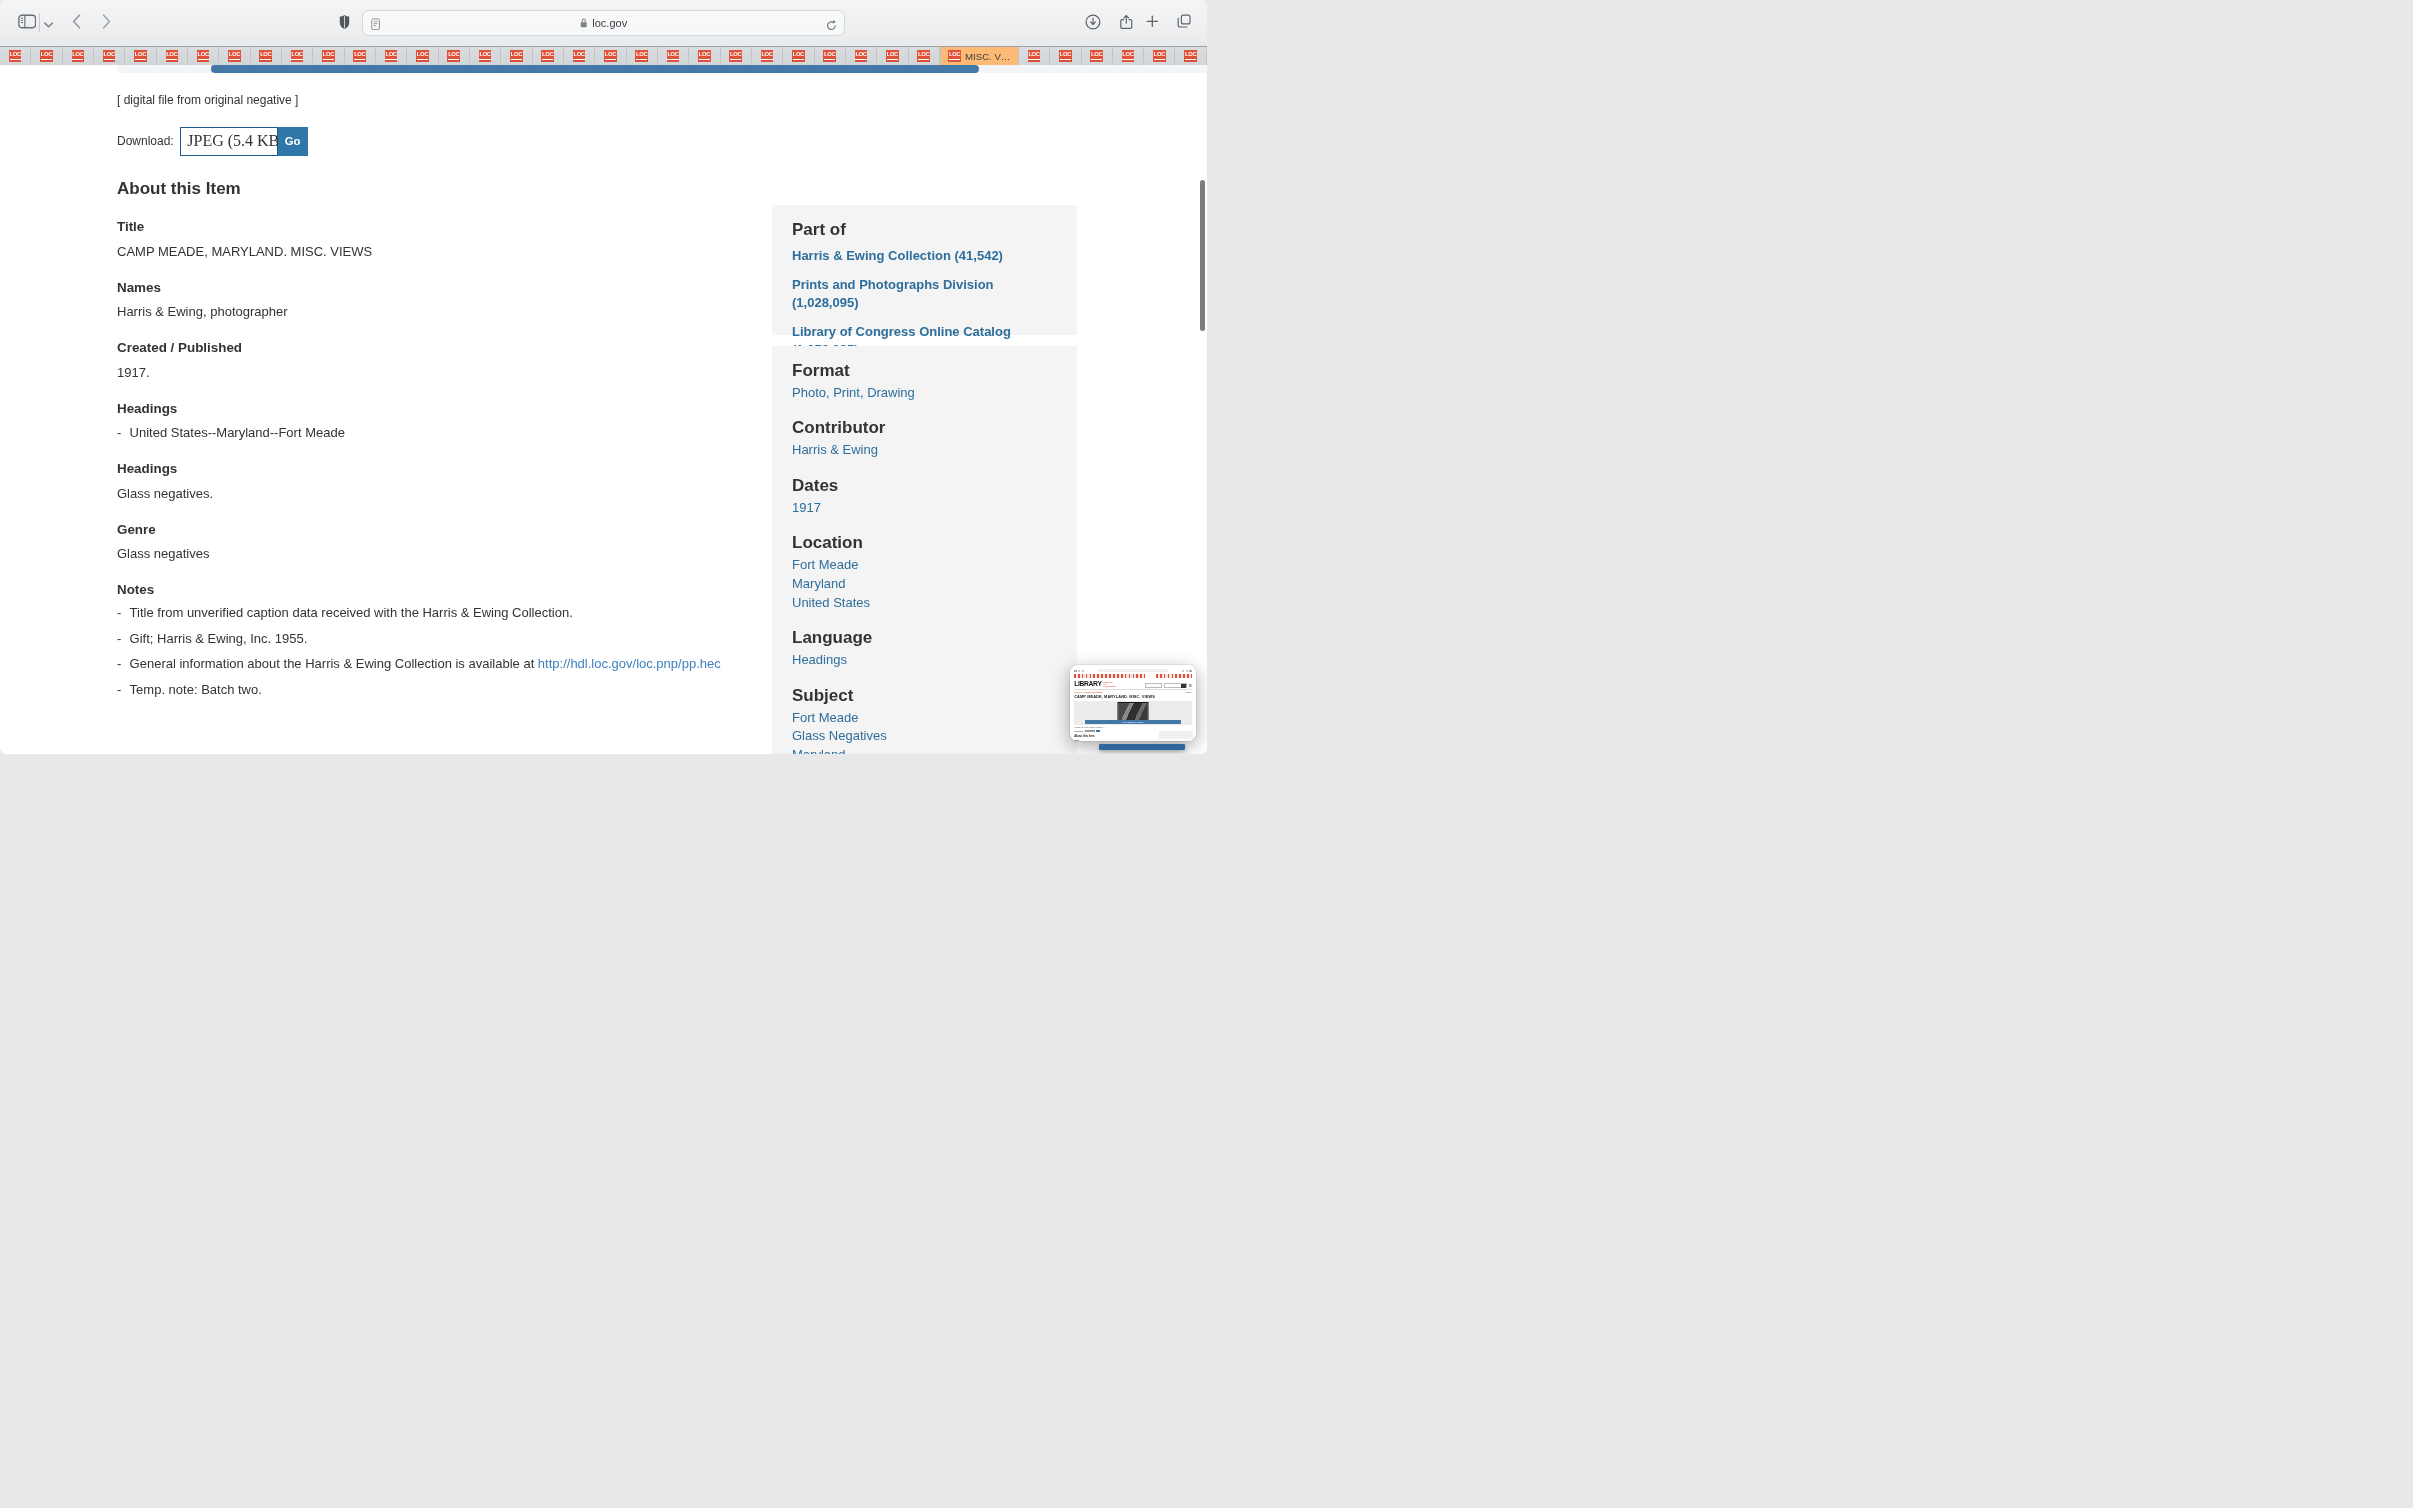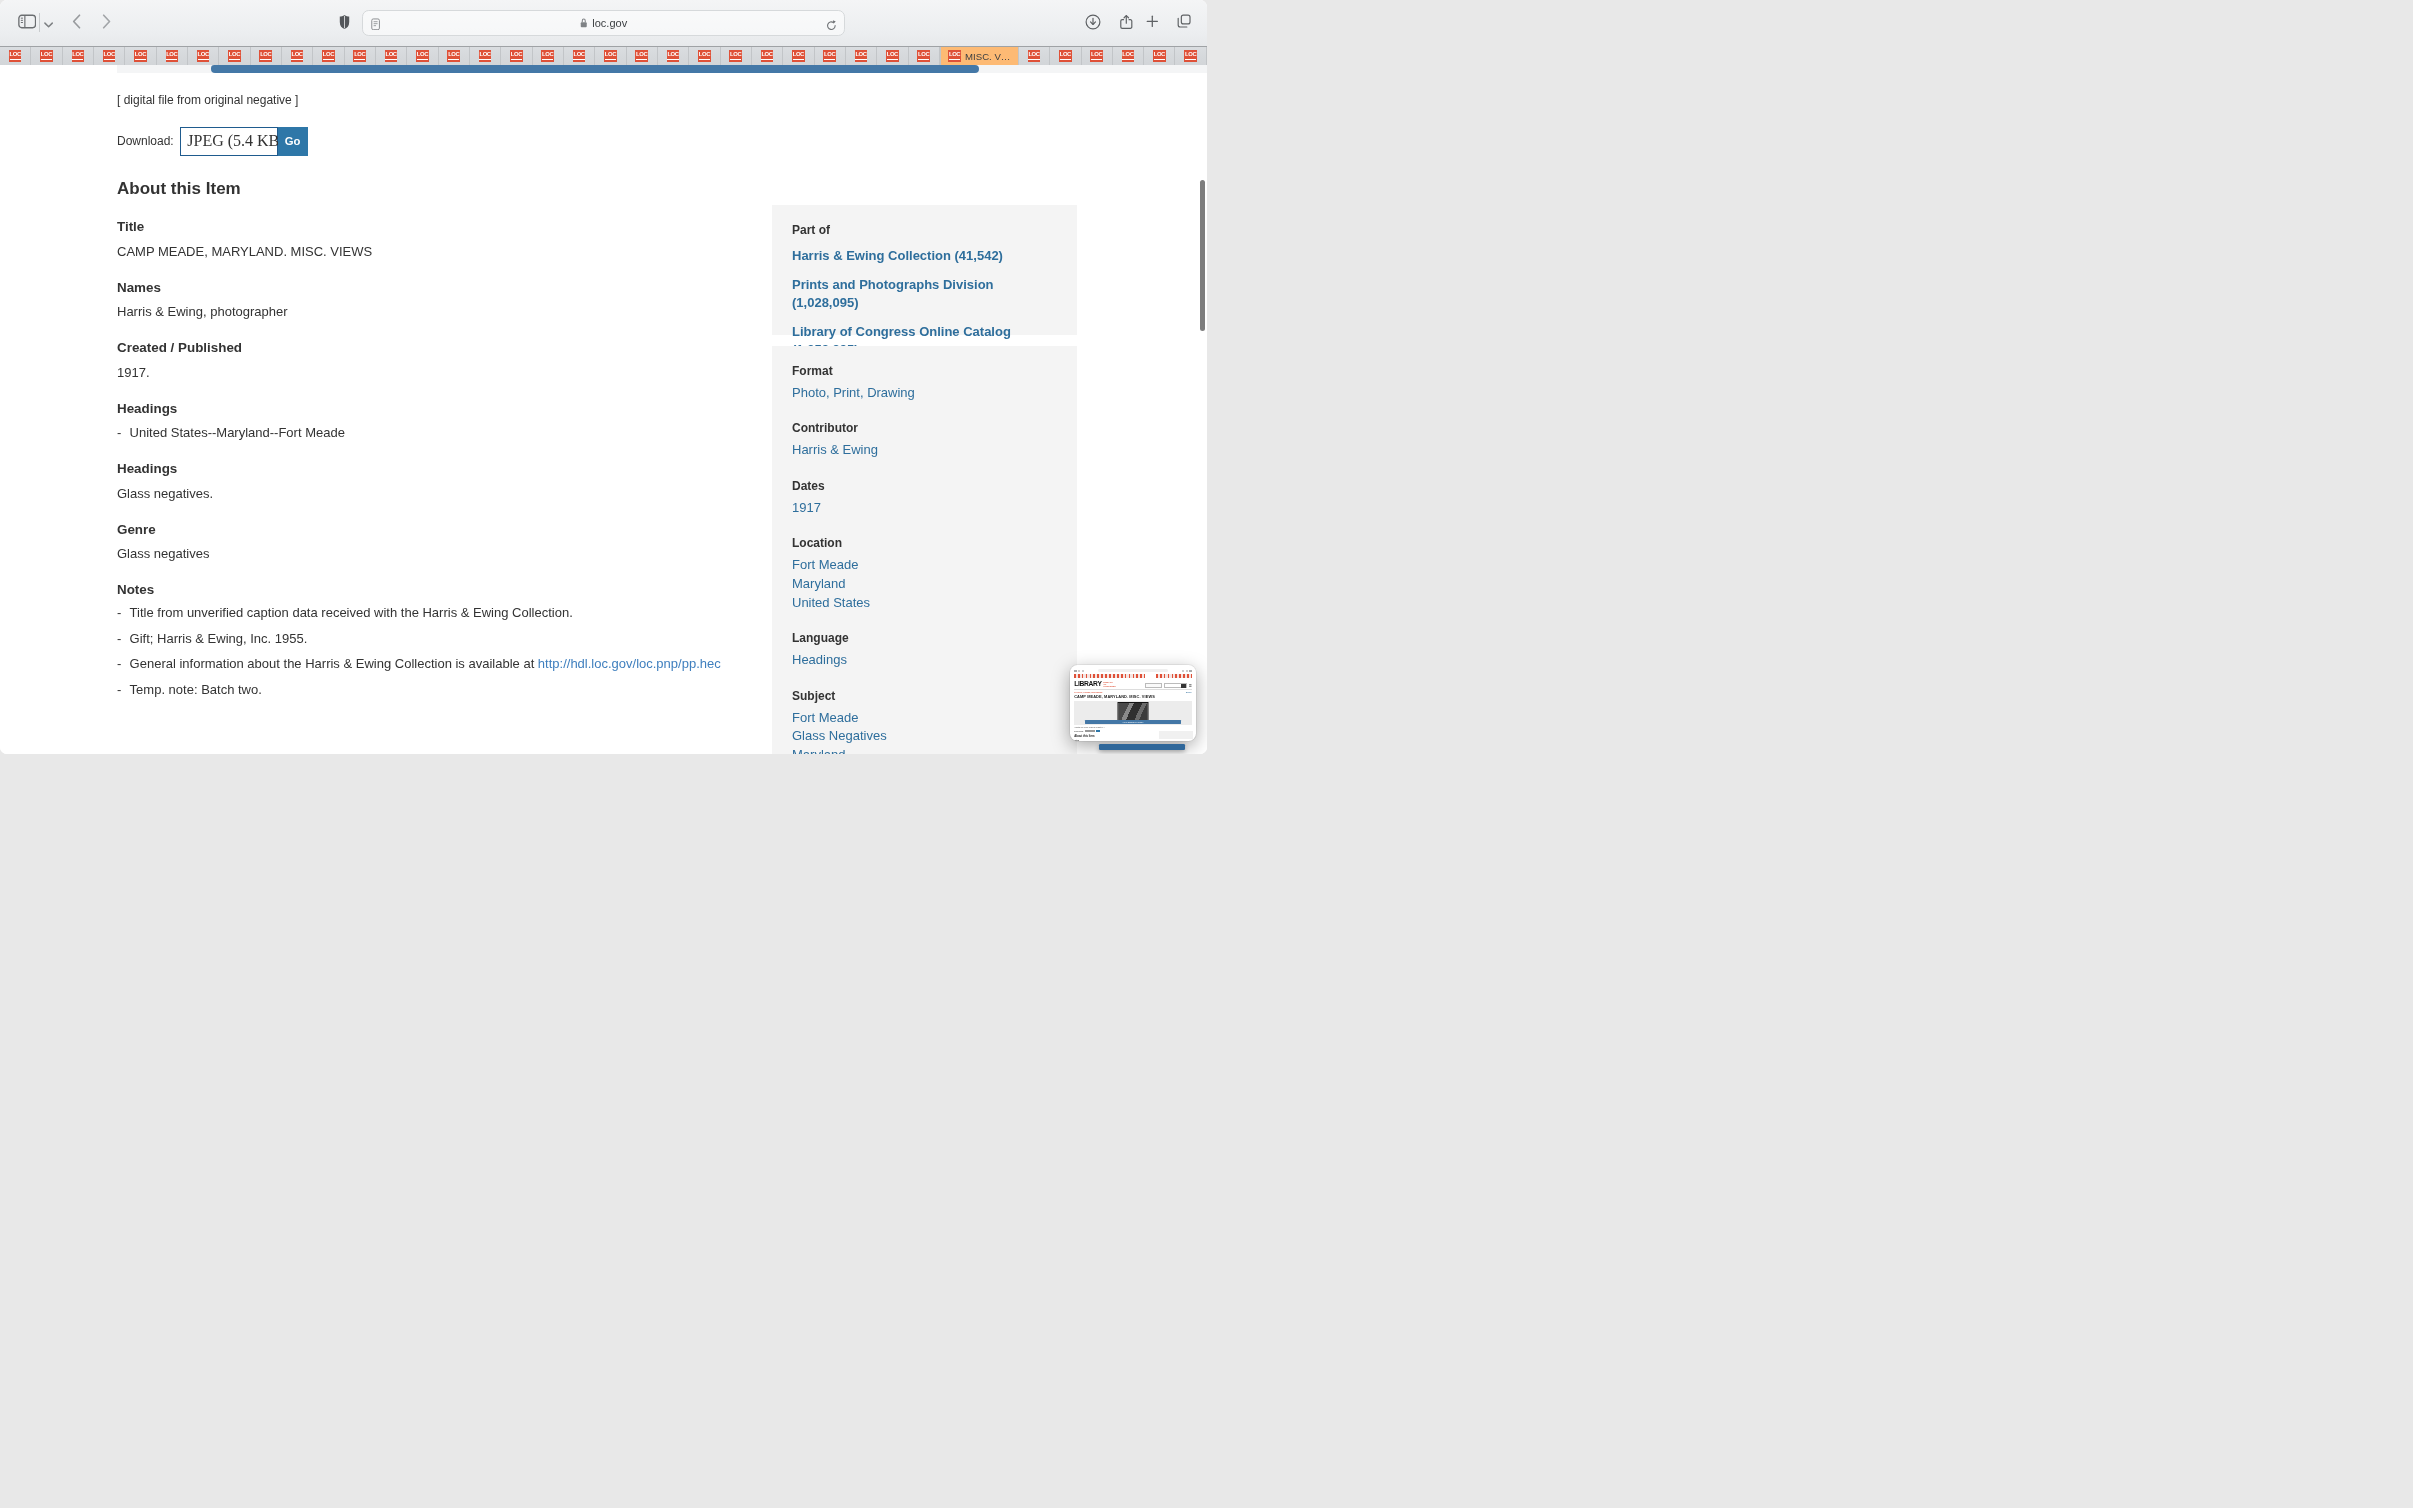"Part of" .sidebox h4 { font-size: 12px -> 17px }
